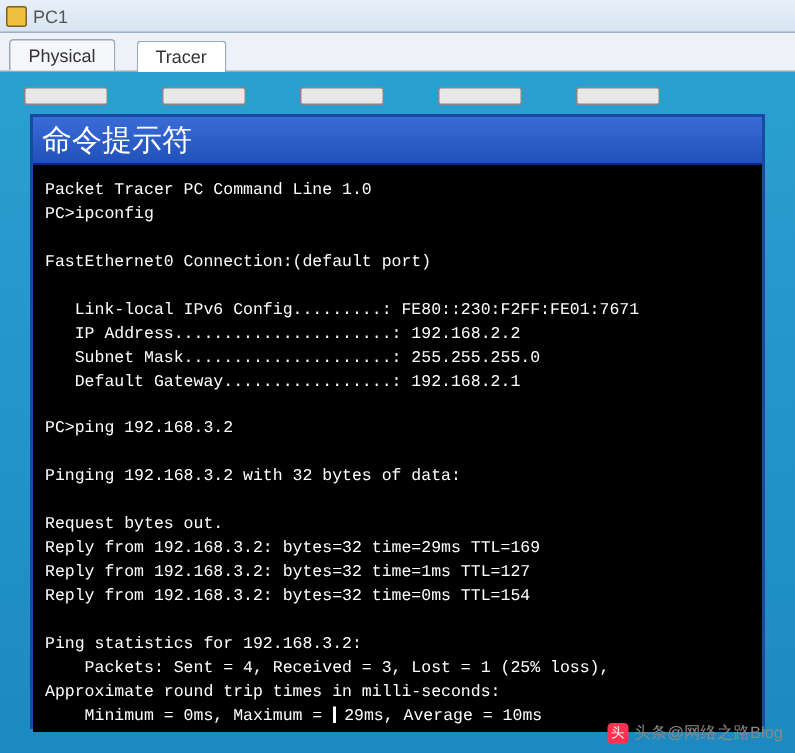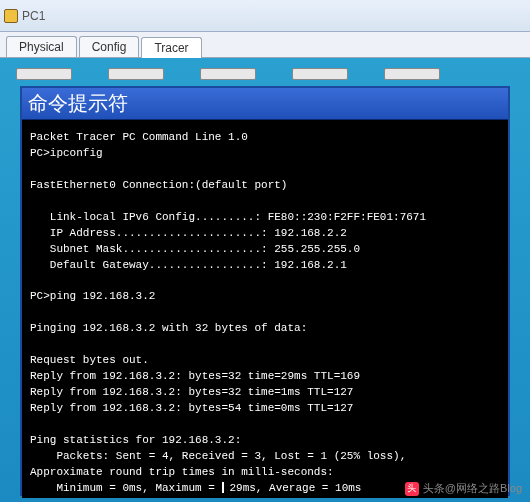"PC1" .titlebar { height: 32px -> 22px }
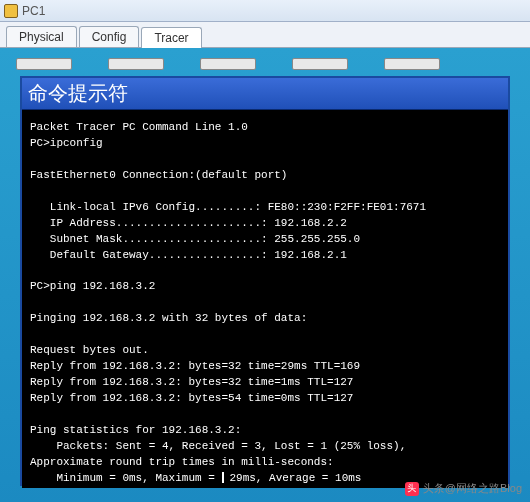"Physical" .tabrow { gap: 2px -> 14px }
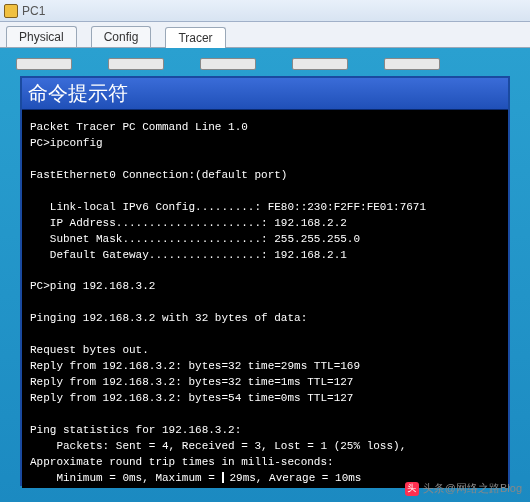"Config" div.tab { html: <div>Config</div> -> none }
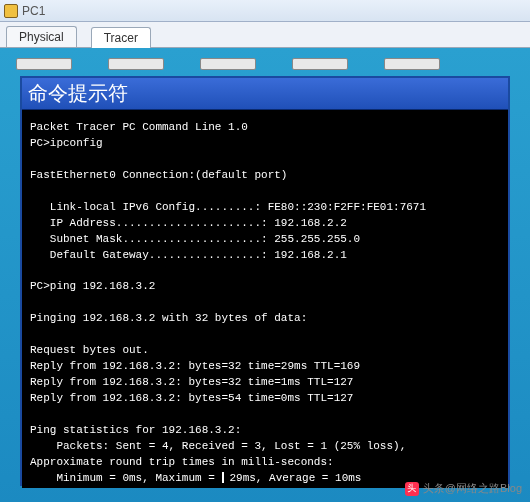"Reply from 192.168.3.2: bytes=54" span { text: 54 time=0ms TTL=127 -> 32 time=0ms TTL=154 }
